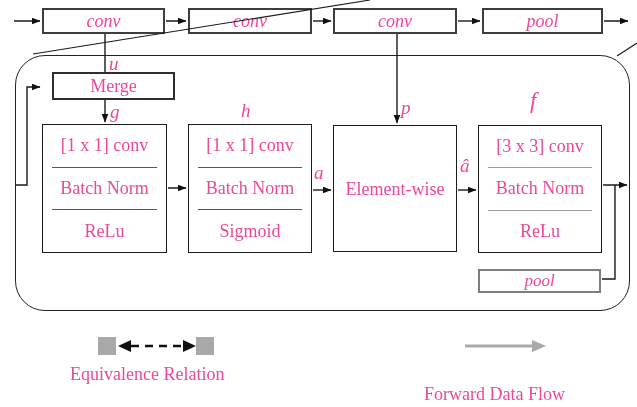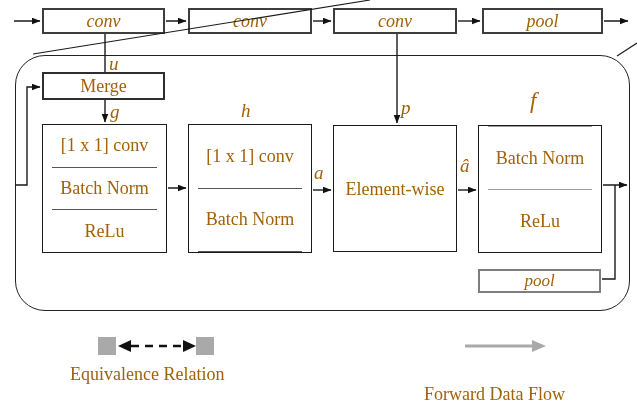"conv" .stage { color: #a16207 -> #ec4899 }
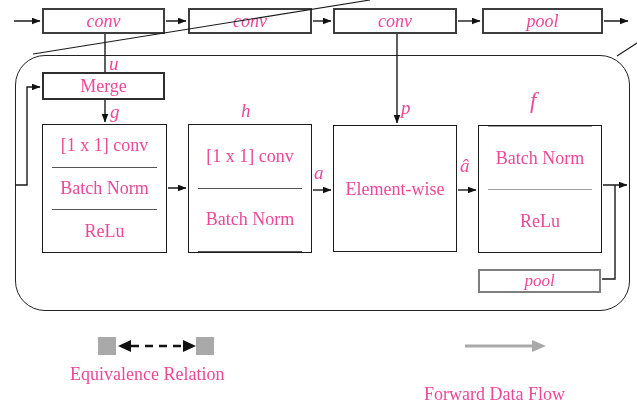"Merge" .mergebox { left: 42px -> 52px }
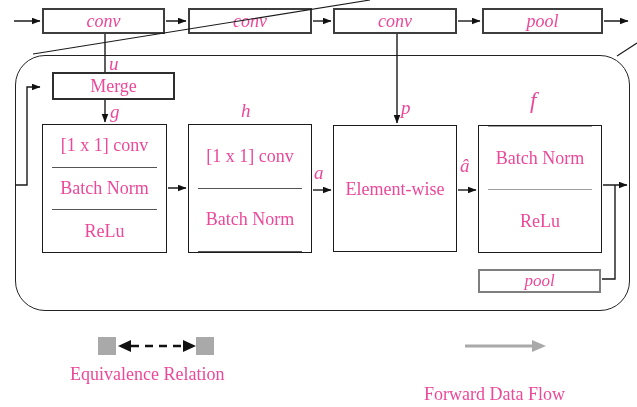"[3 x 3] conv" div.row { html: none -> <div>[3 x 3] conv</div> }
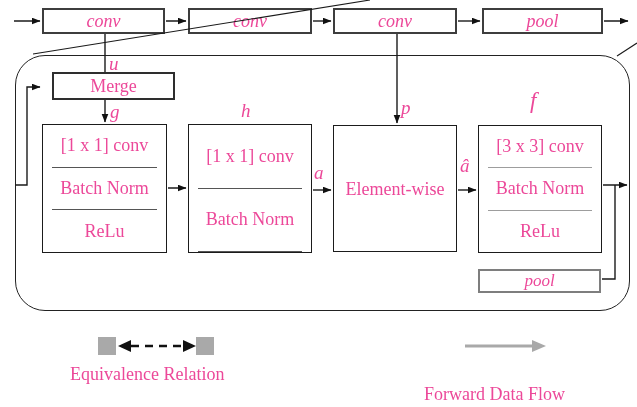"Sigmoid" div.row { html: none -> <div>Sigmoid</div> }
